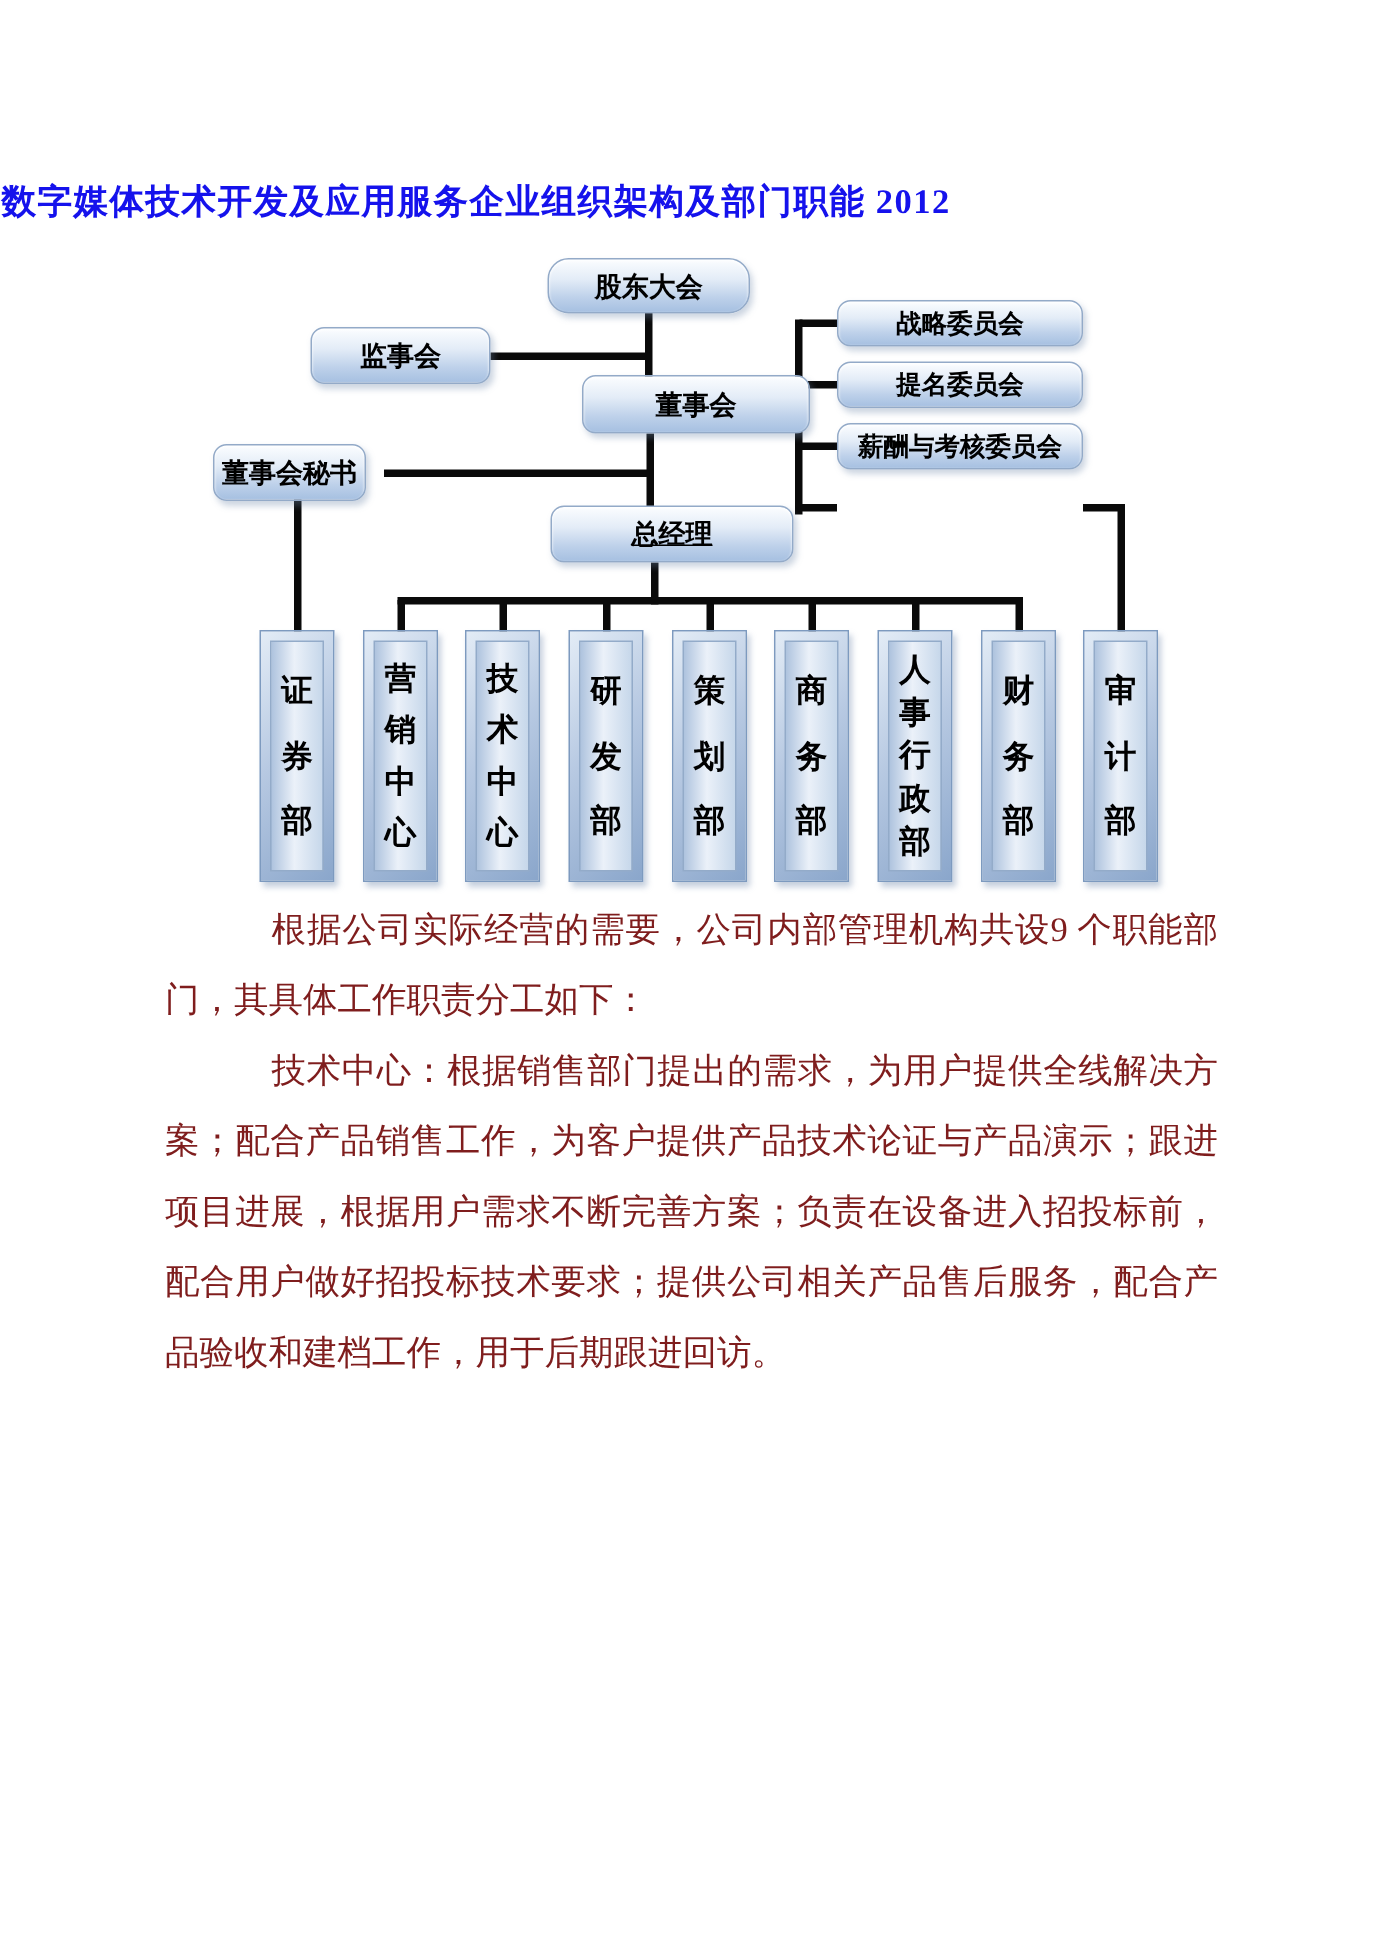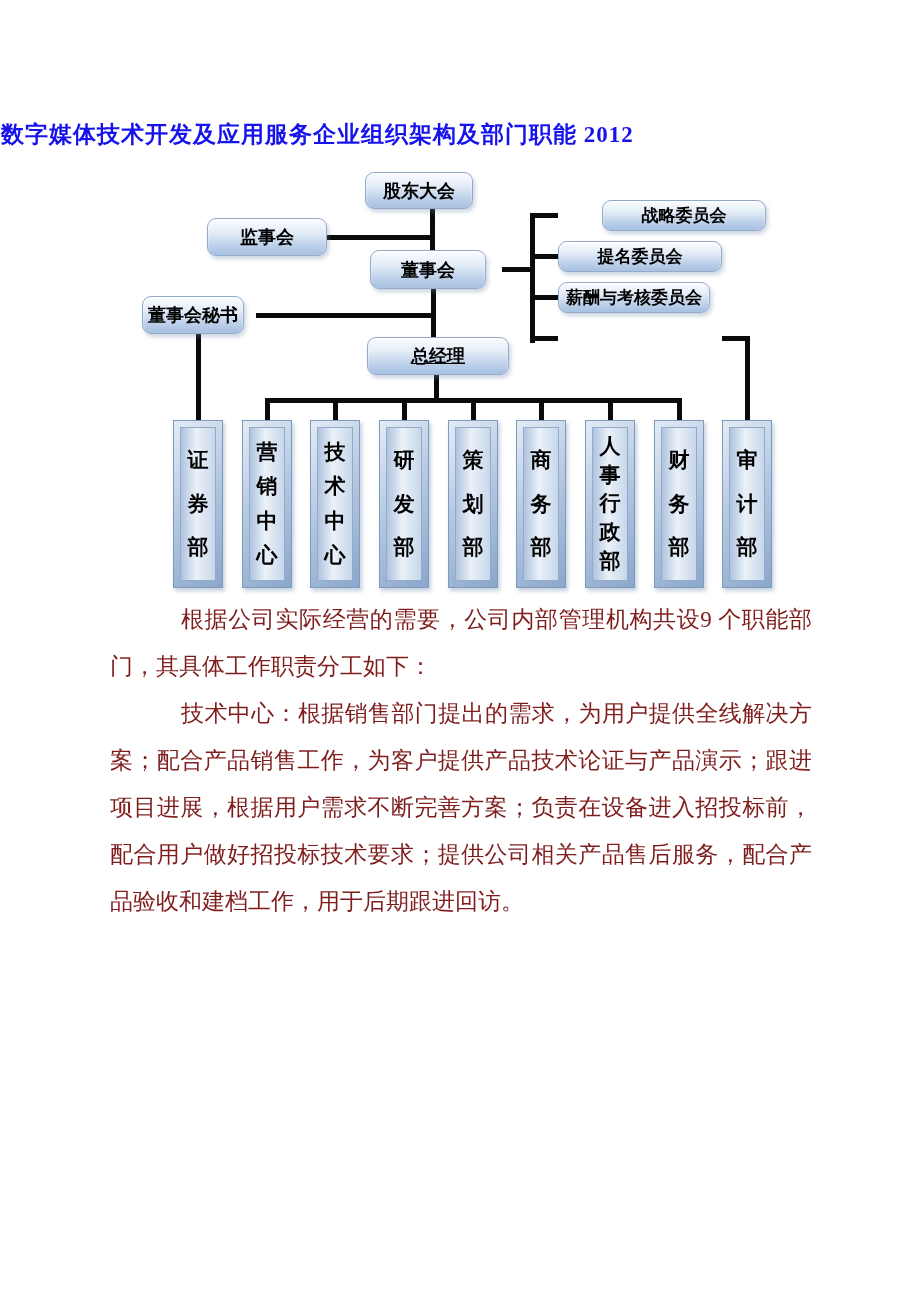"股东大会" div.hbox { border-radius: none -> 14px; width: 108px -> 135px }
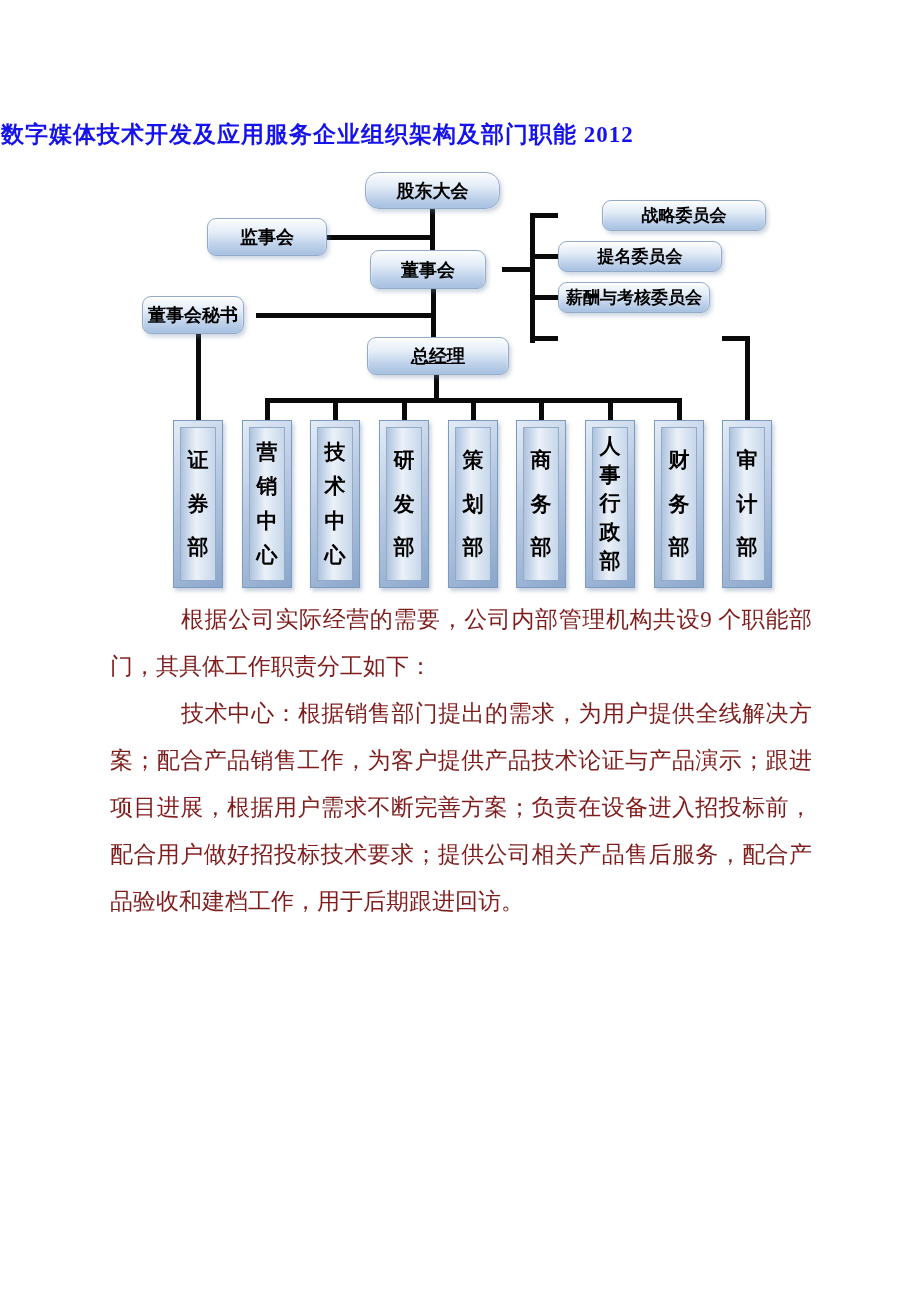"战略委员会" div.hbox { margin-left: 44px -> none }
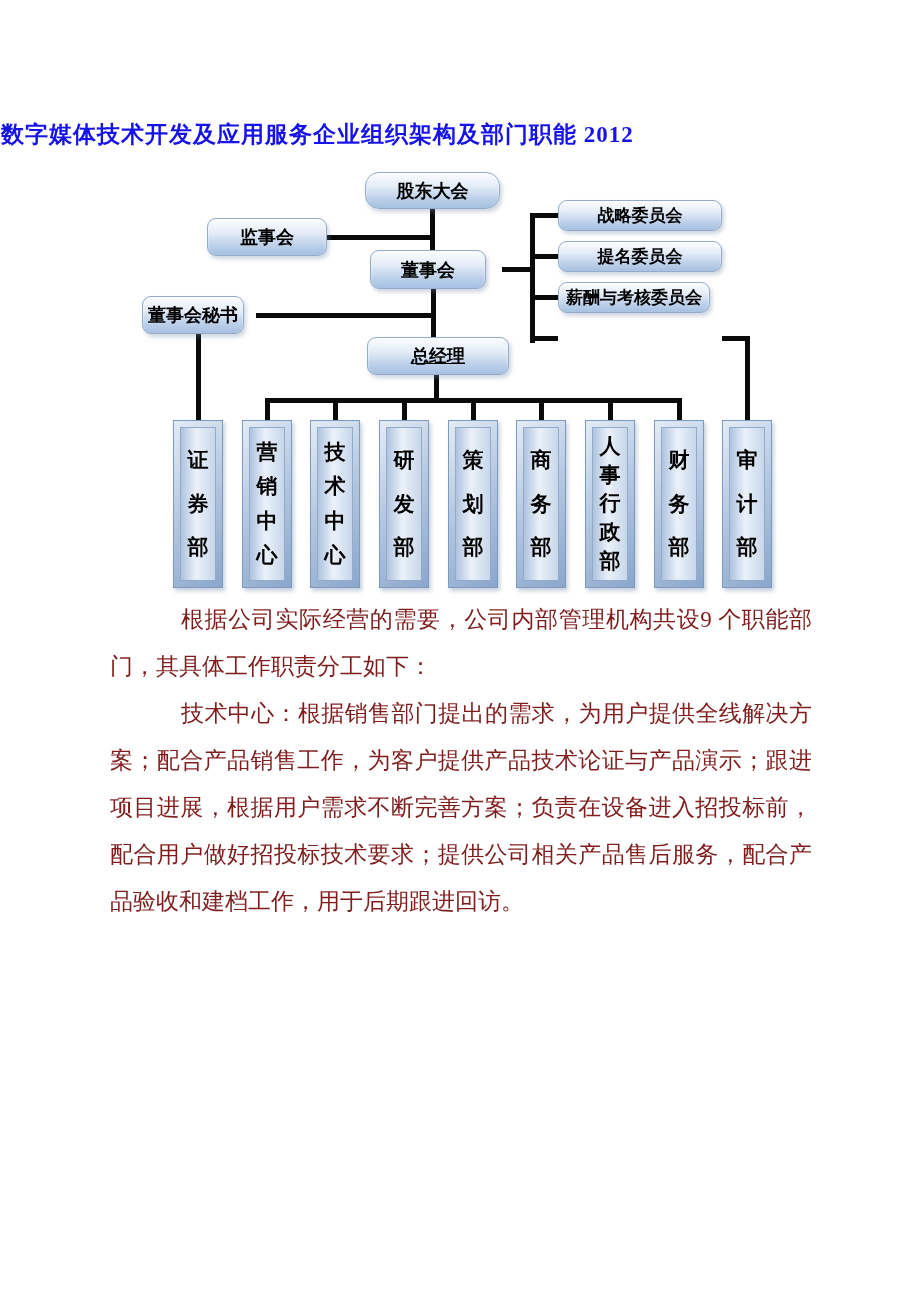"董事会" div.hbox { left: 370px -> 388px; width: 116px -> 152px }
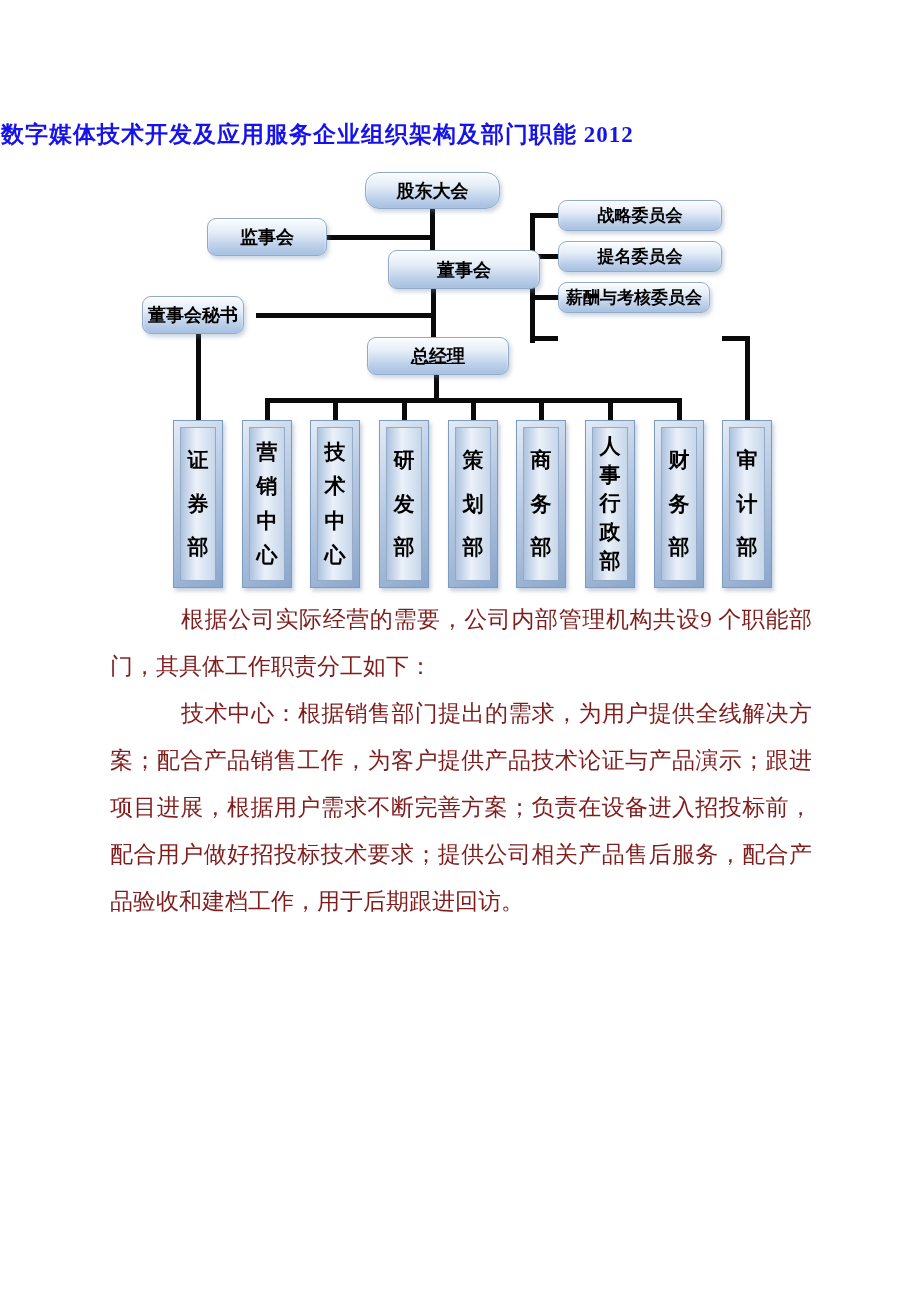"薪酬与考核委员会" div.hbox { width: 152px -> 164px }
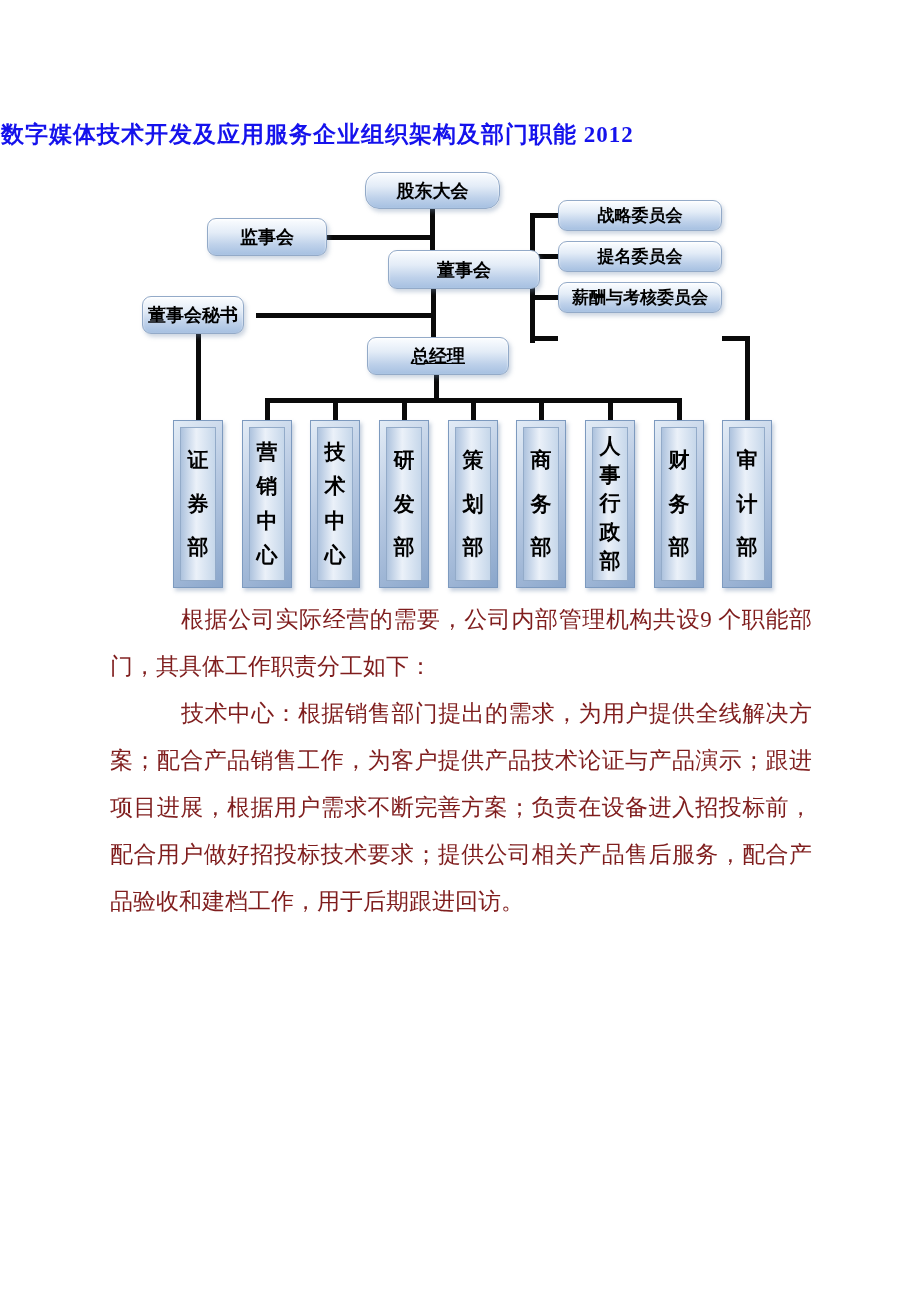"总经理" div.hbox { width: 142px -> 162px }
